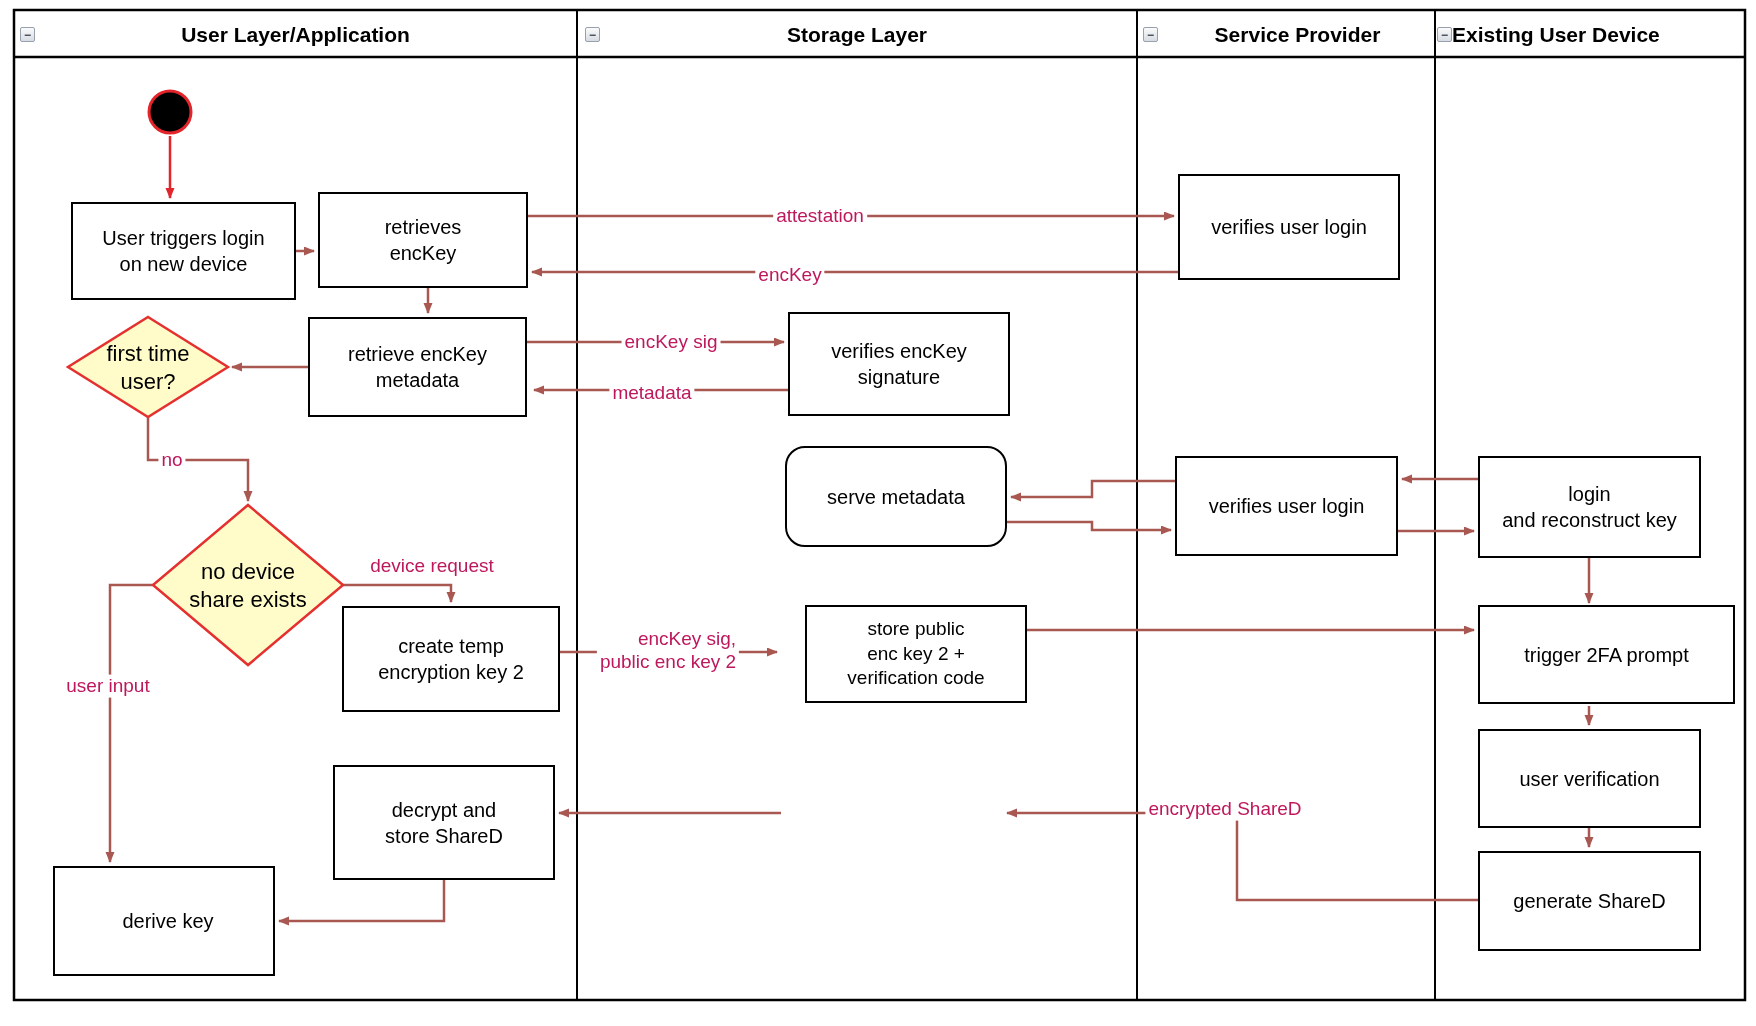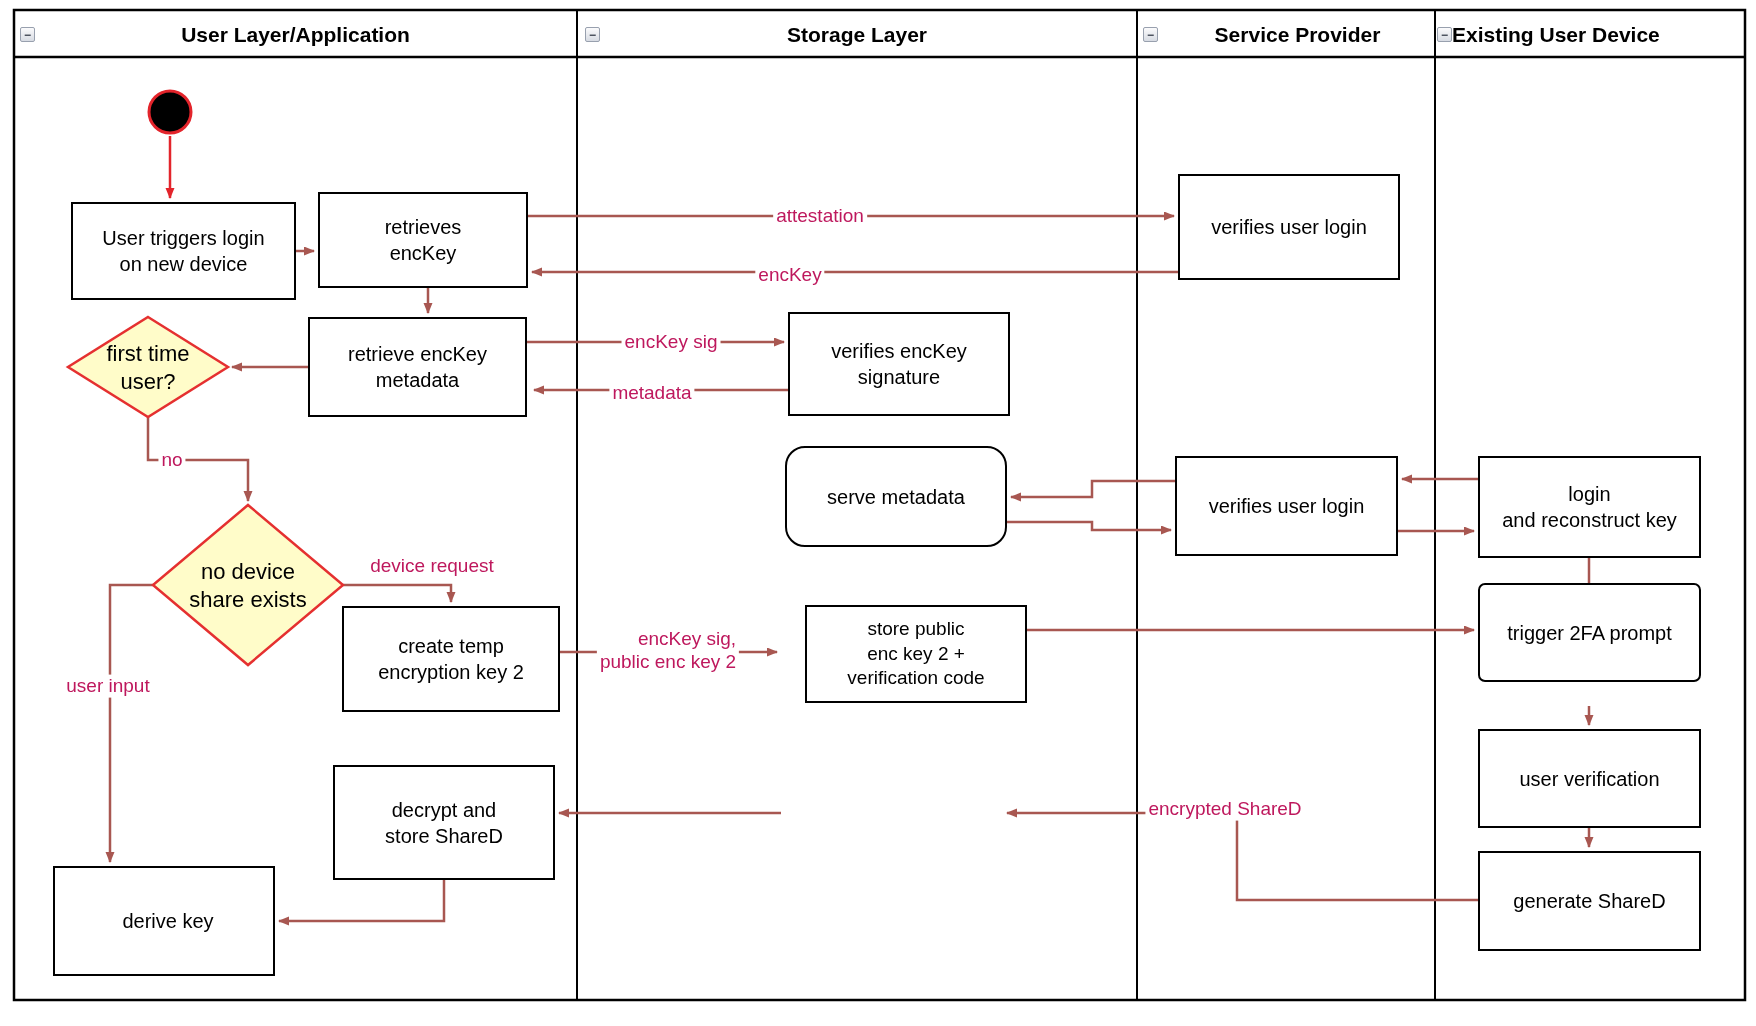"trigger 2FA prompt" div.node { border-radius: 7px -> none; top: 583px -> 605px; width: 223px -> 257px }
